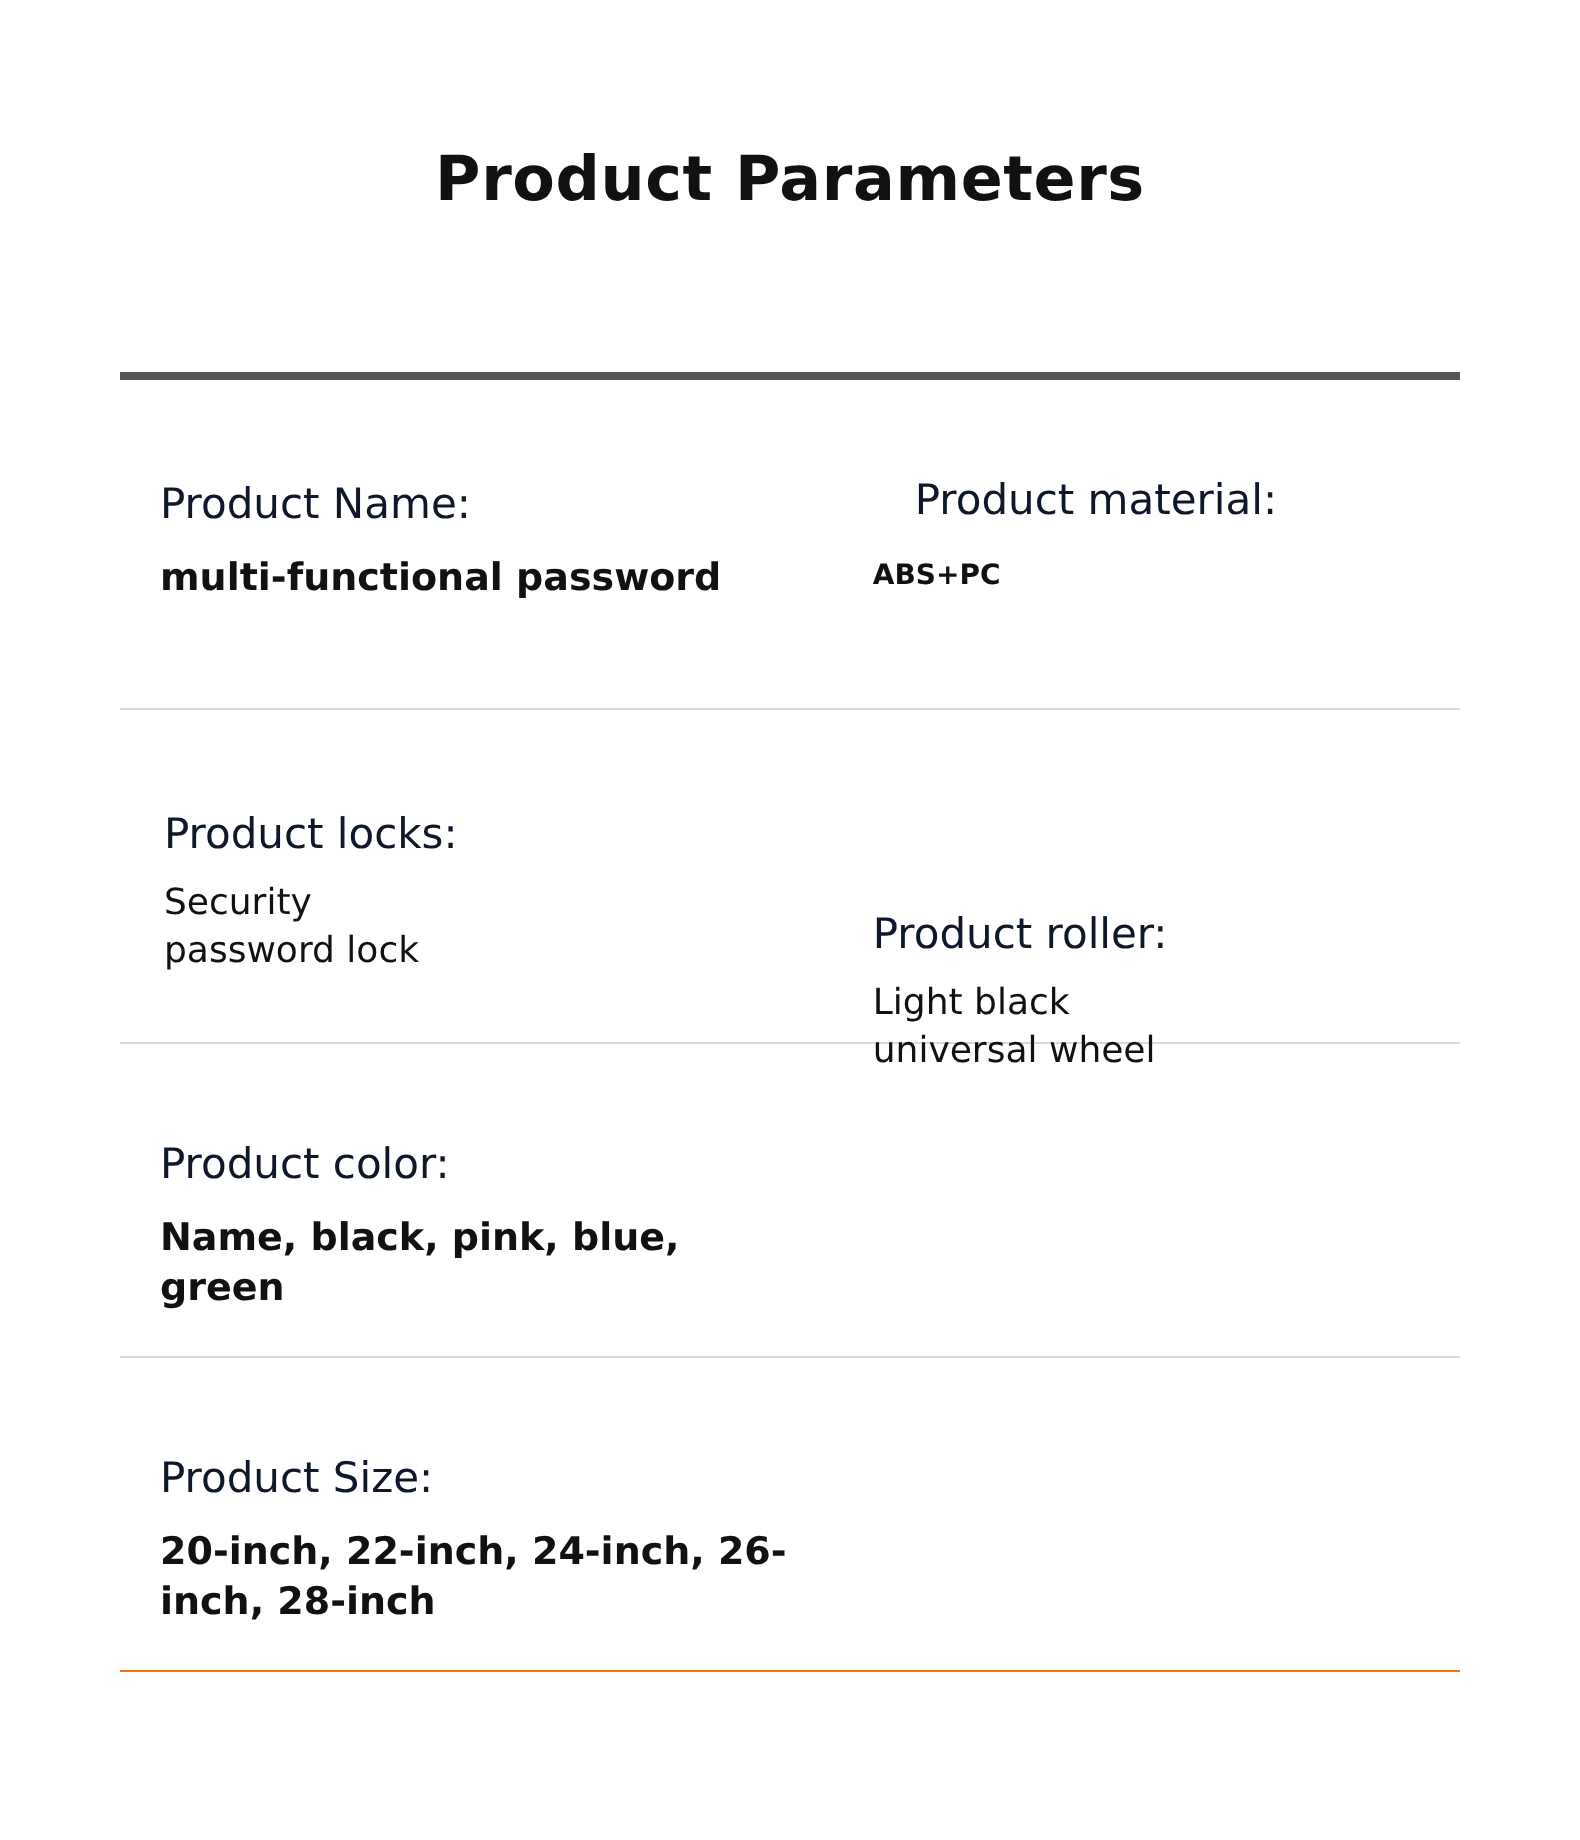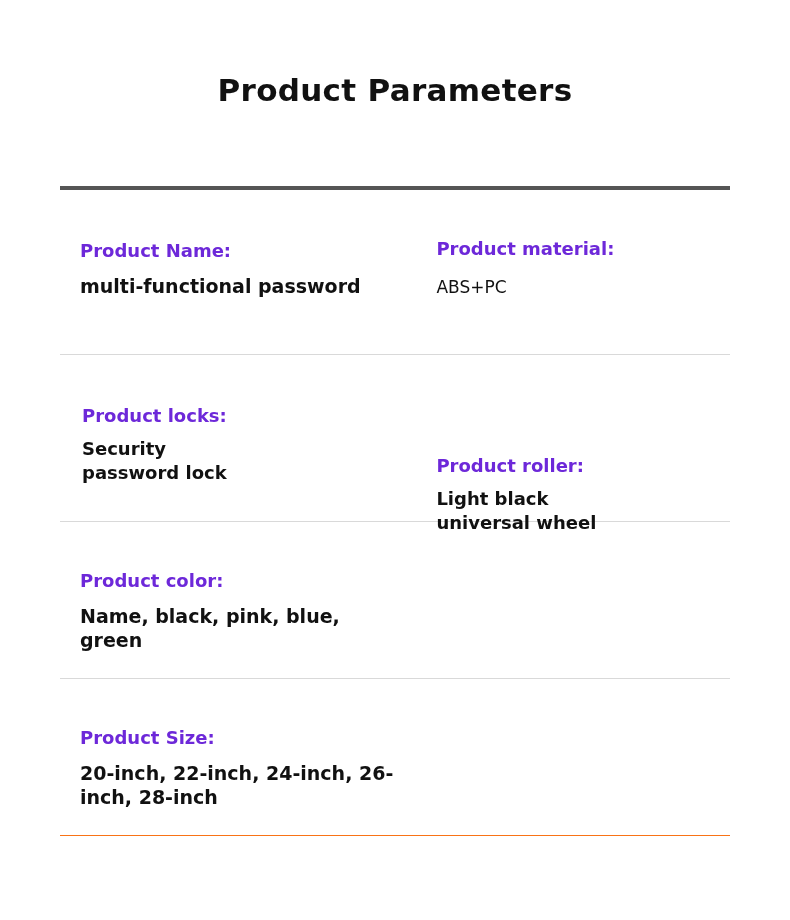"Product Name:" .label { color: #6d28d9 -> #0f172a; font-size: 18px -> 21px; font-weight: bold -> normal }
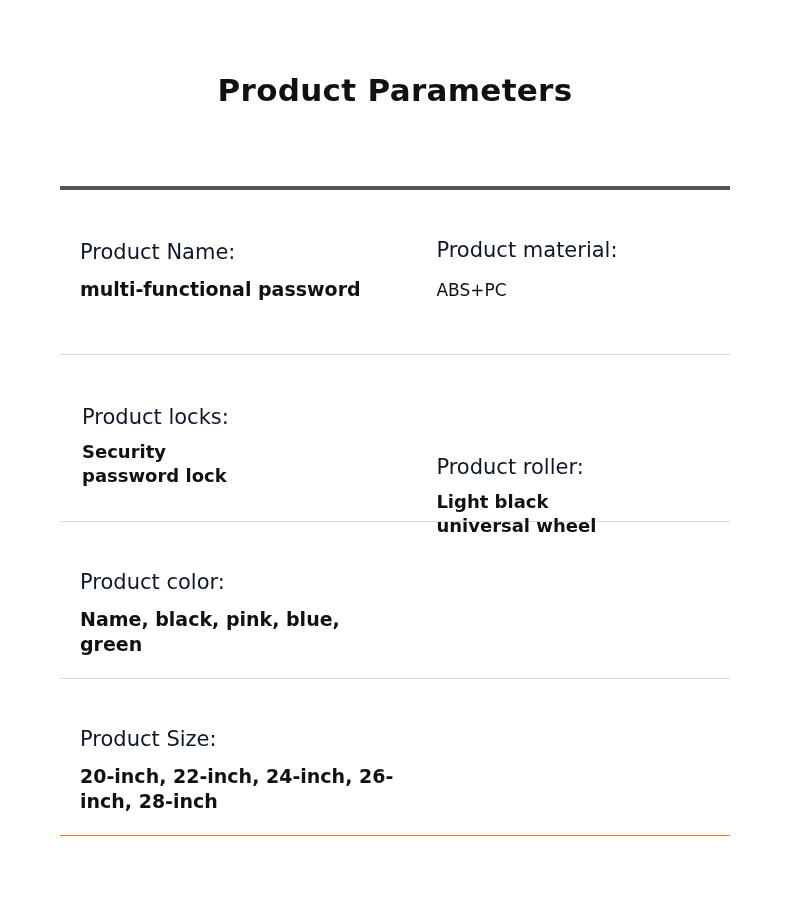"Product material:" .row-1 .cell-right .label { margin-left: none -> 21px }
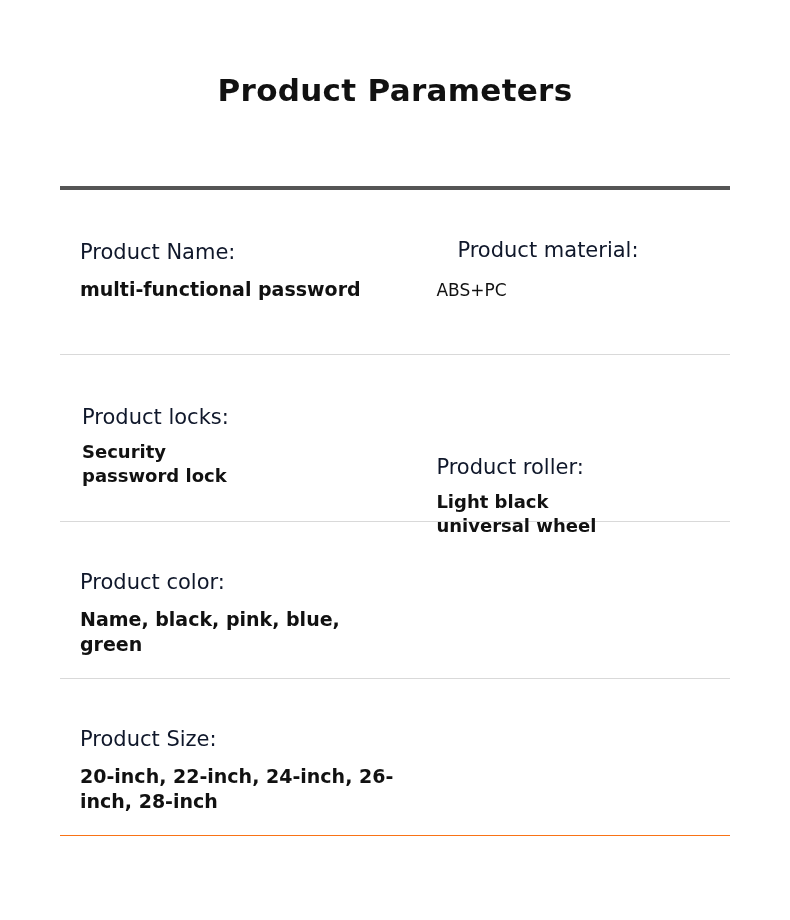"ABS+PC" .value-sm { font-size: 17px -> 14px; font-weight: normal -> bold }
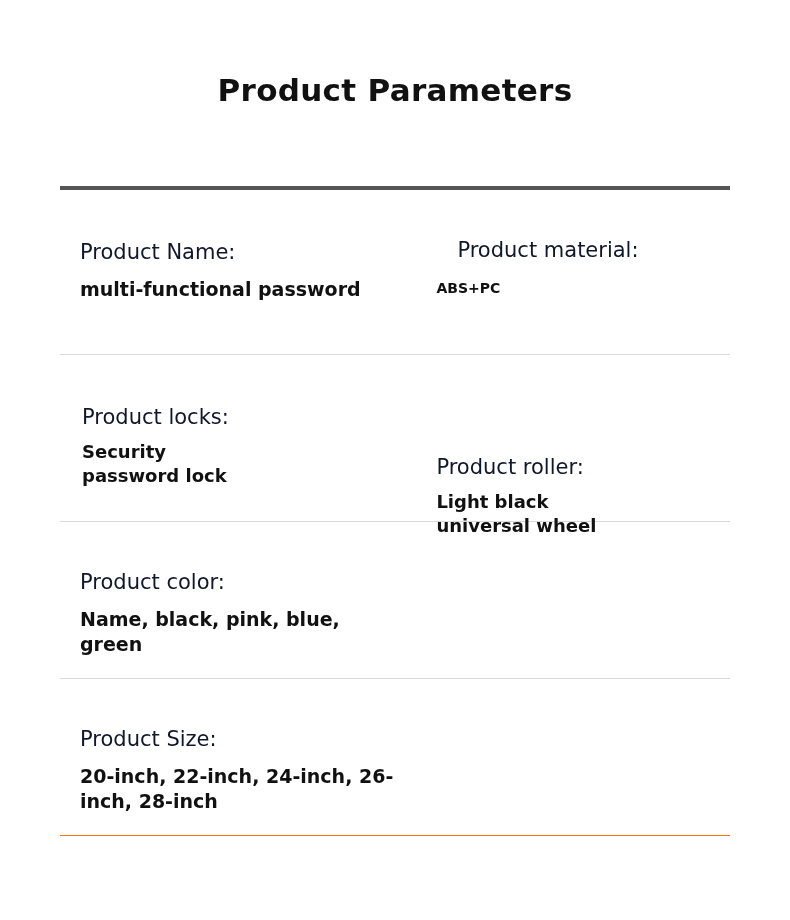"Security" .value-two { font-weight: bold -> normal }
